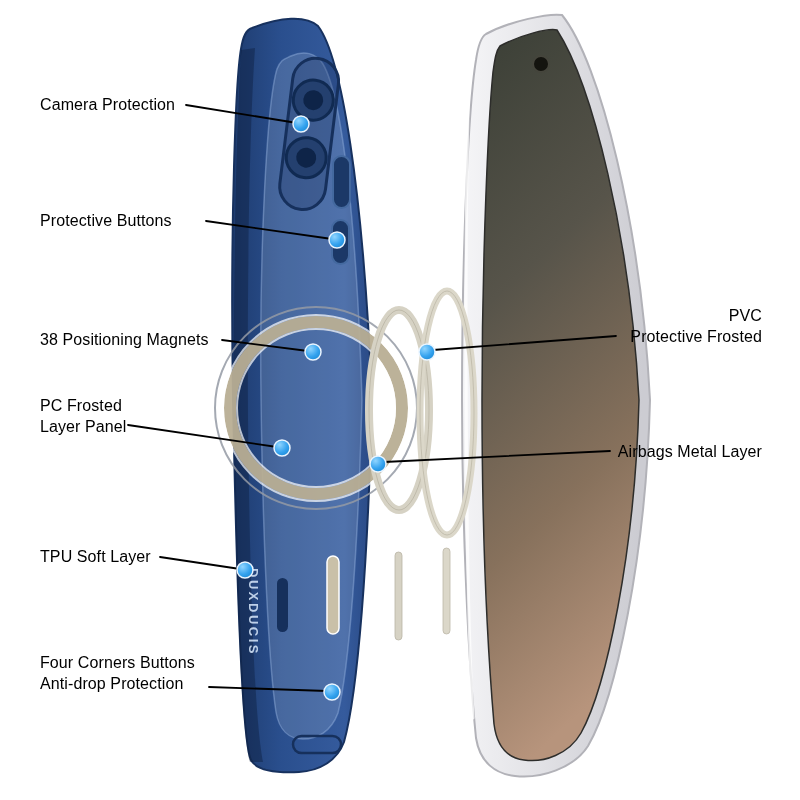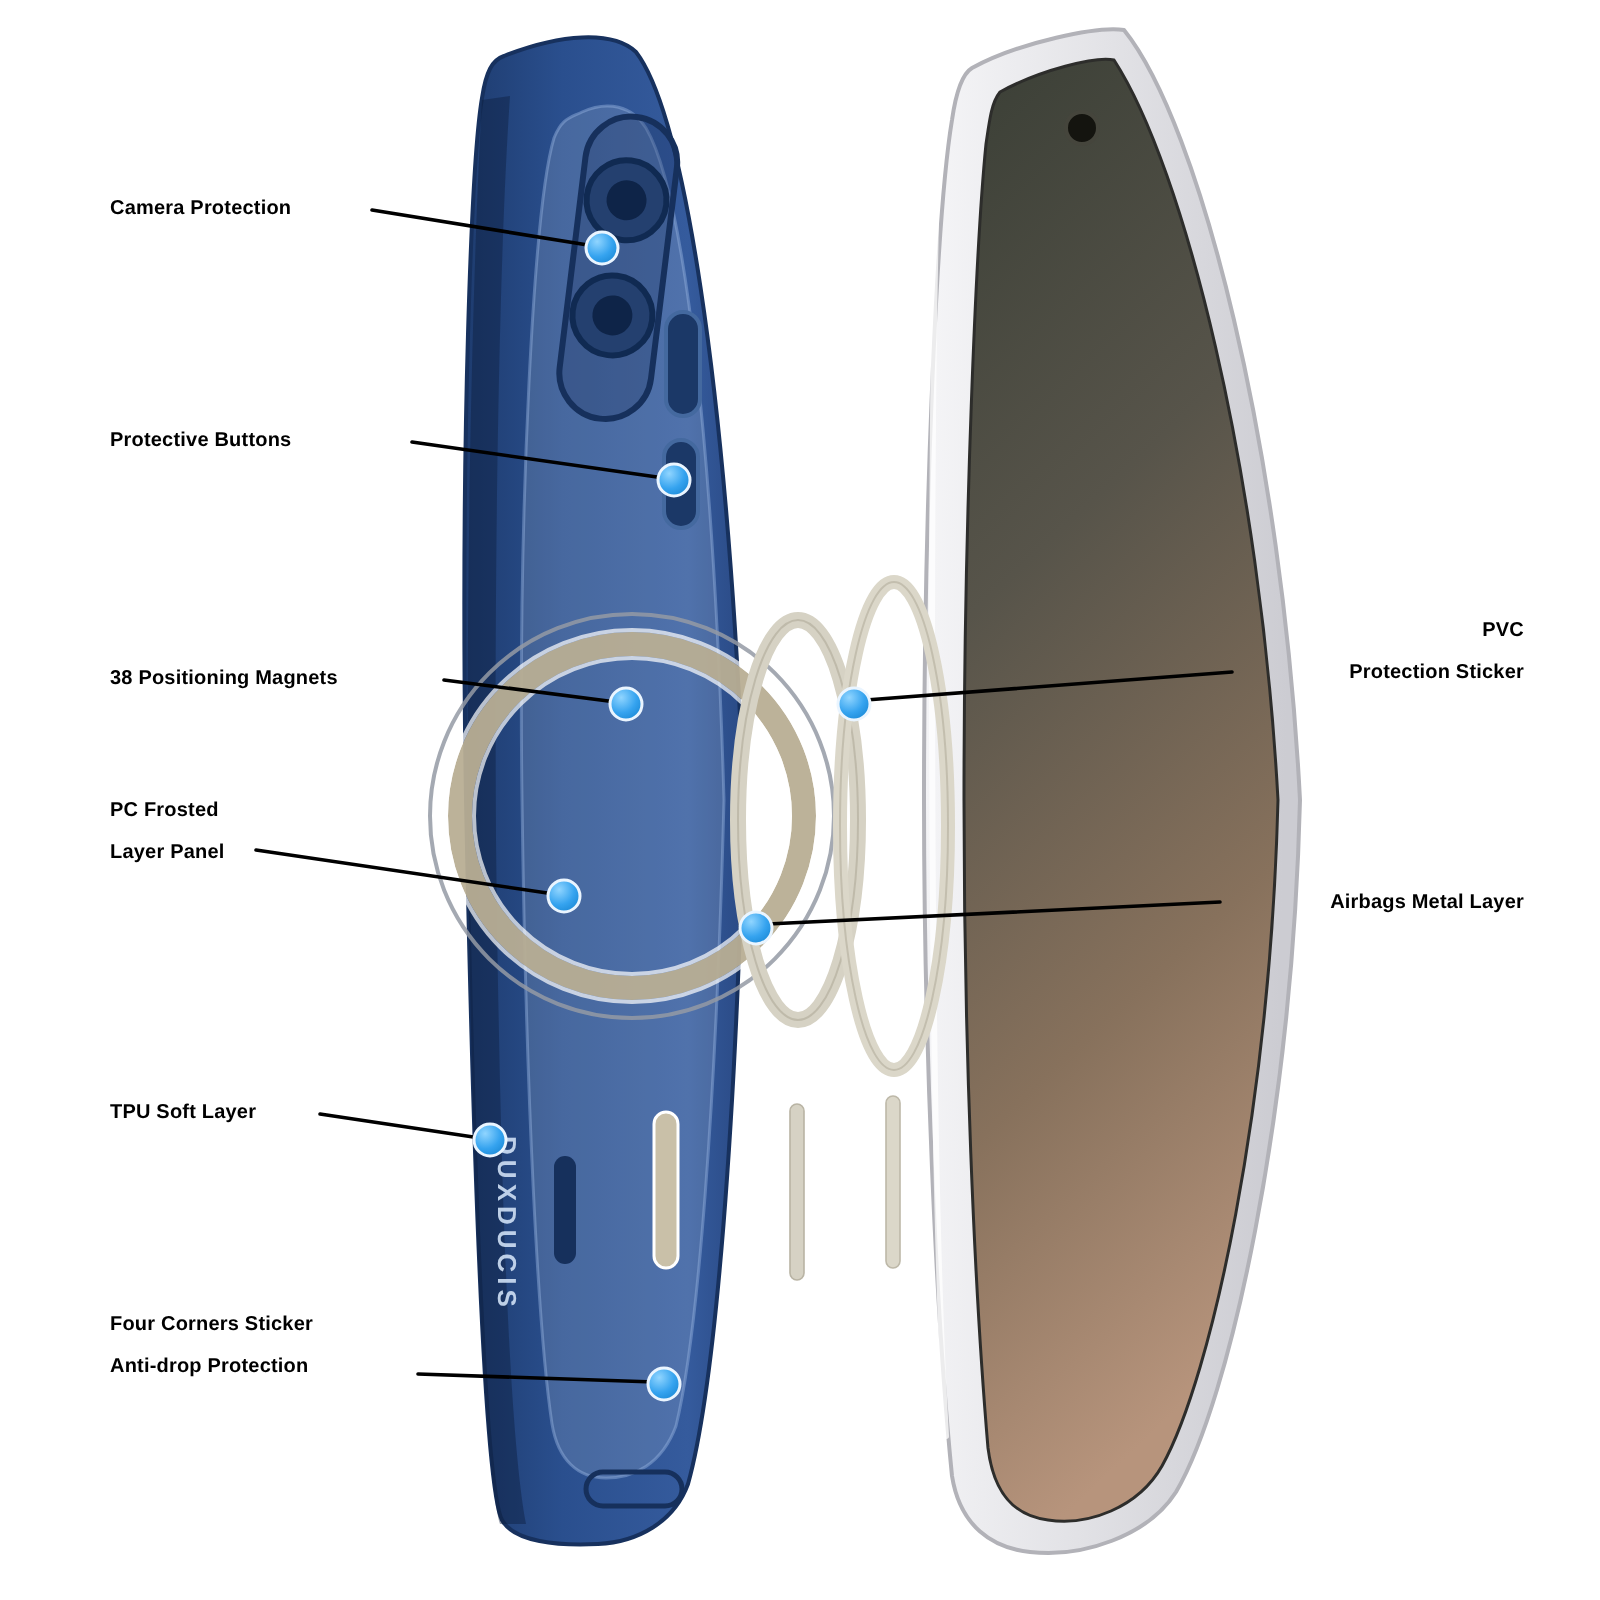"Camera Protection" .lbl { font-size: 10px -> 16px; font-weight: 700 -> 400; margin-left: 15px -> none }
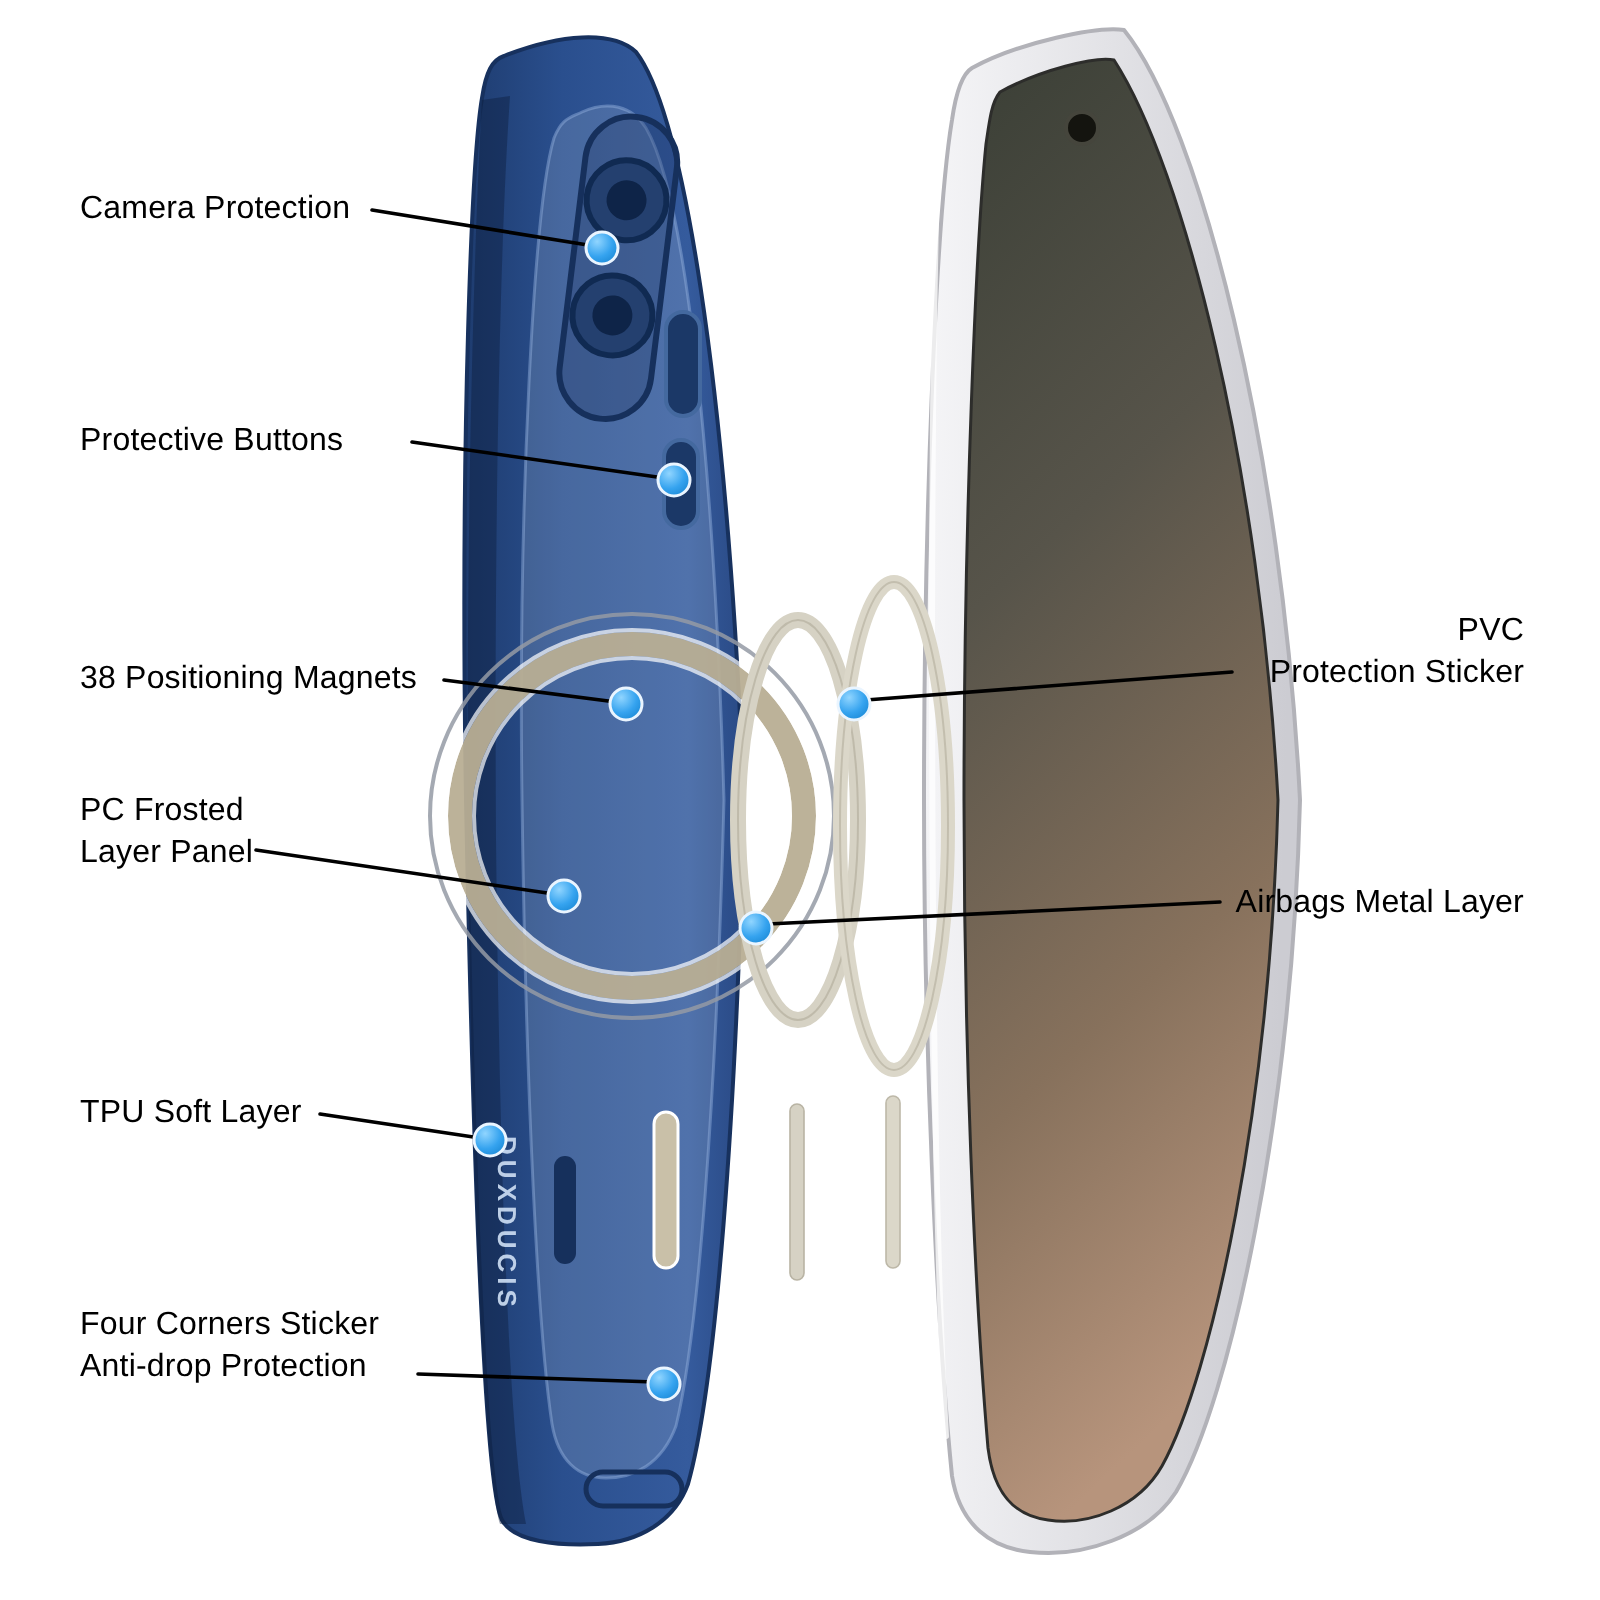"PVC" div.lbl { text: Protection Sticker -> Protective Frosted }
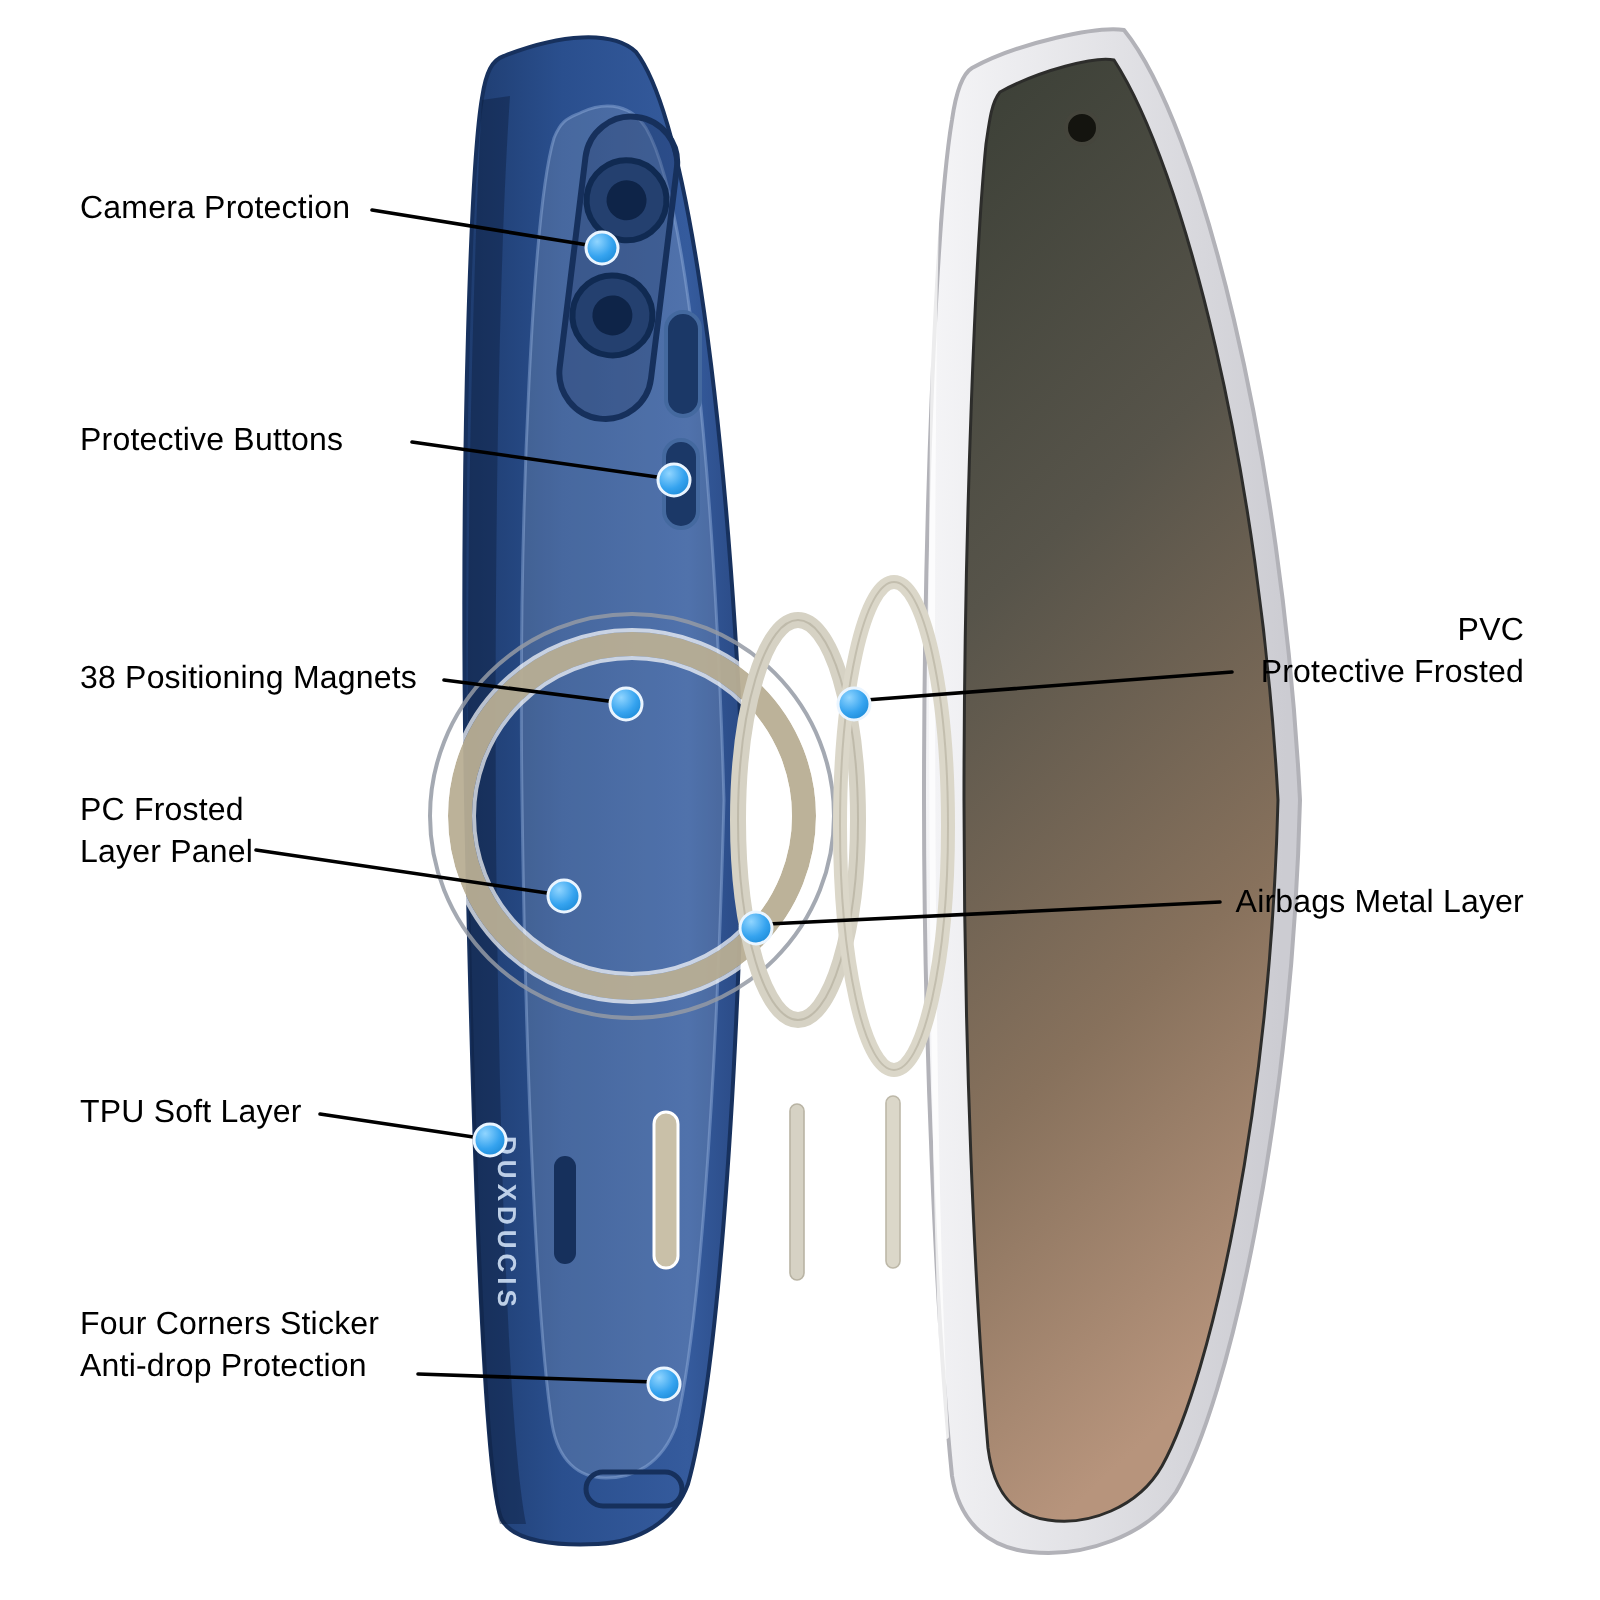"Four Corners Sticker" div.lbl { text: Sticker -> Buttons }
